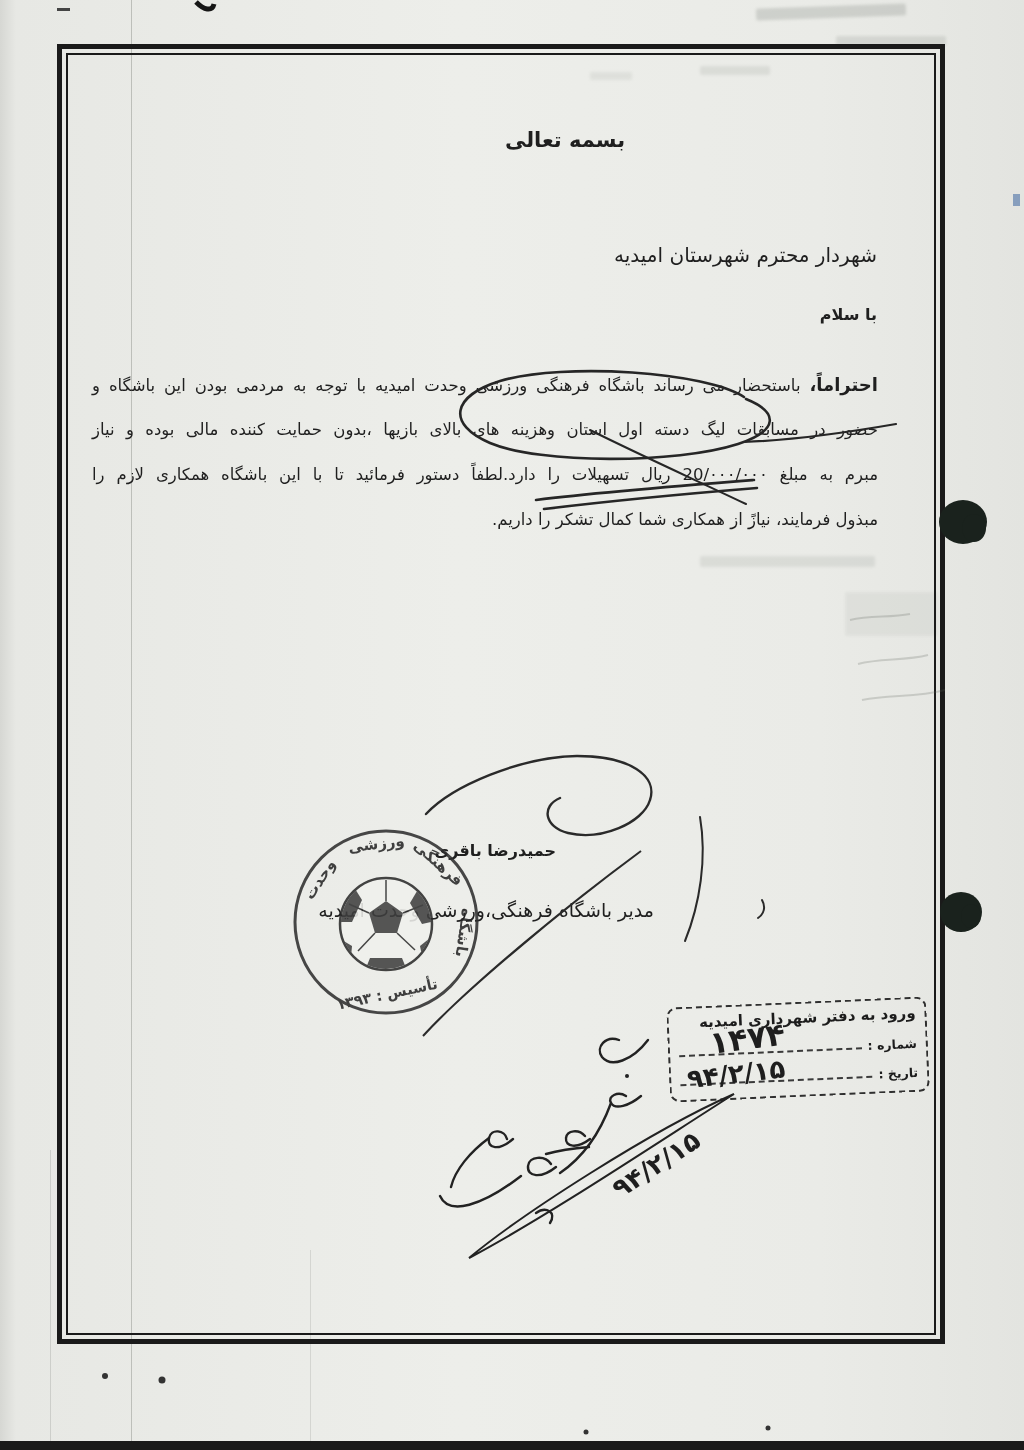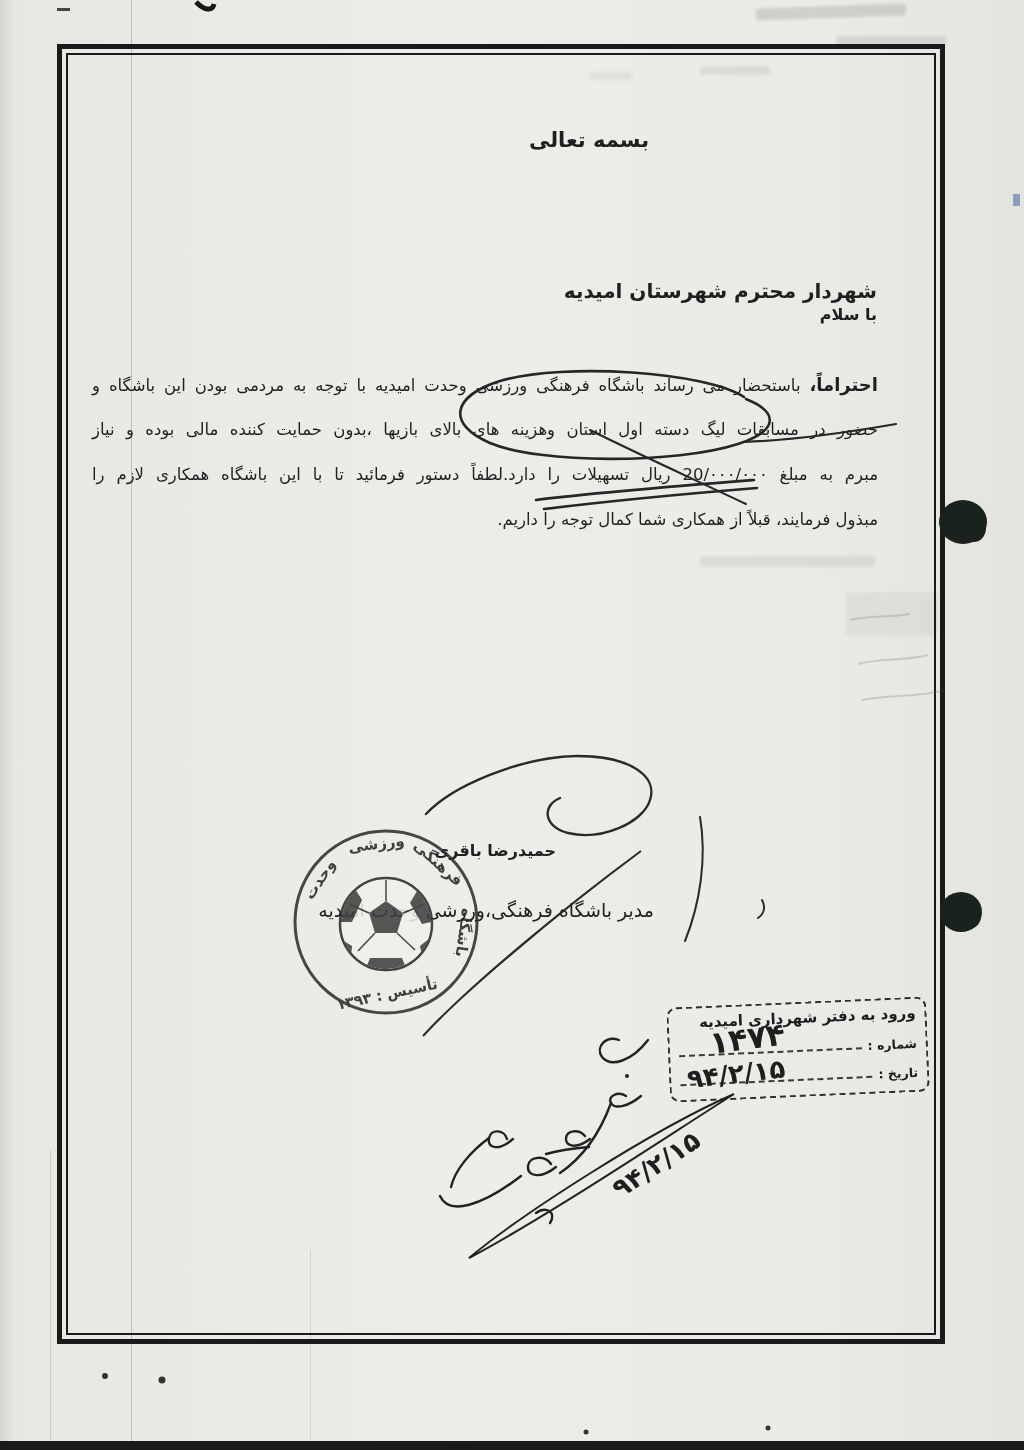"بسمه تعالی" .bismillah { left: 504px -> 480px }
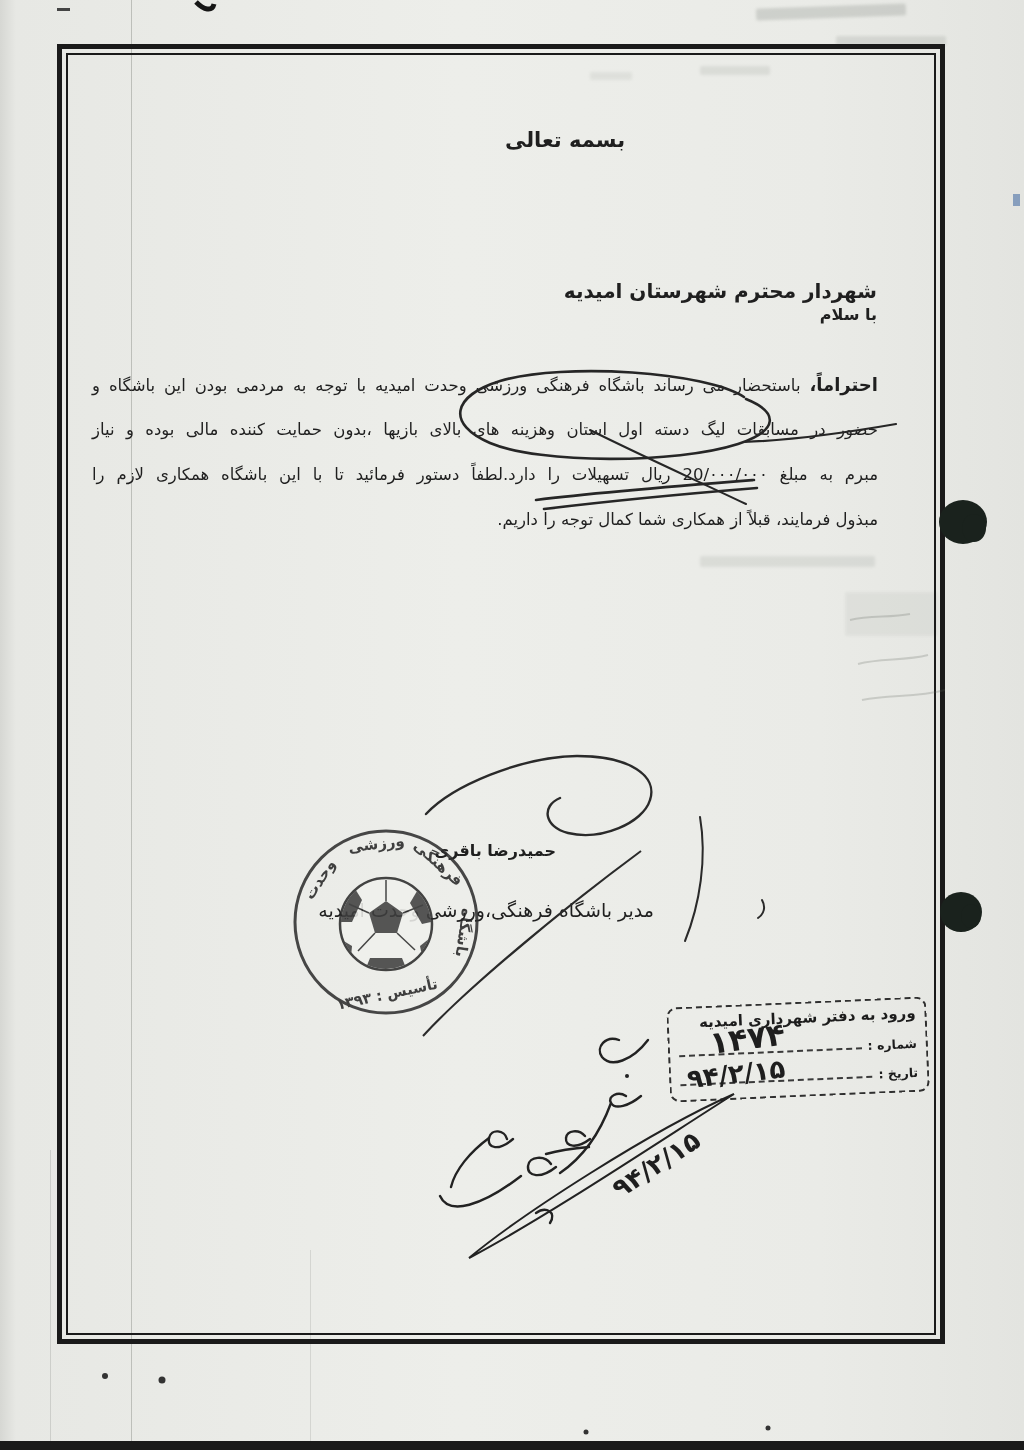"شهردار محترم شهرستان امیدیه" .recipient { font-weight: bold -> normal; margin-top: 36px -> none }
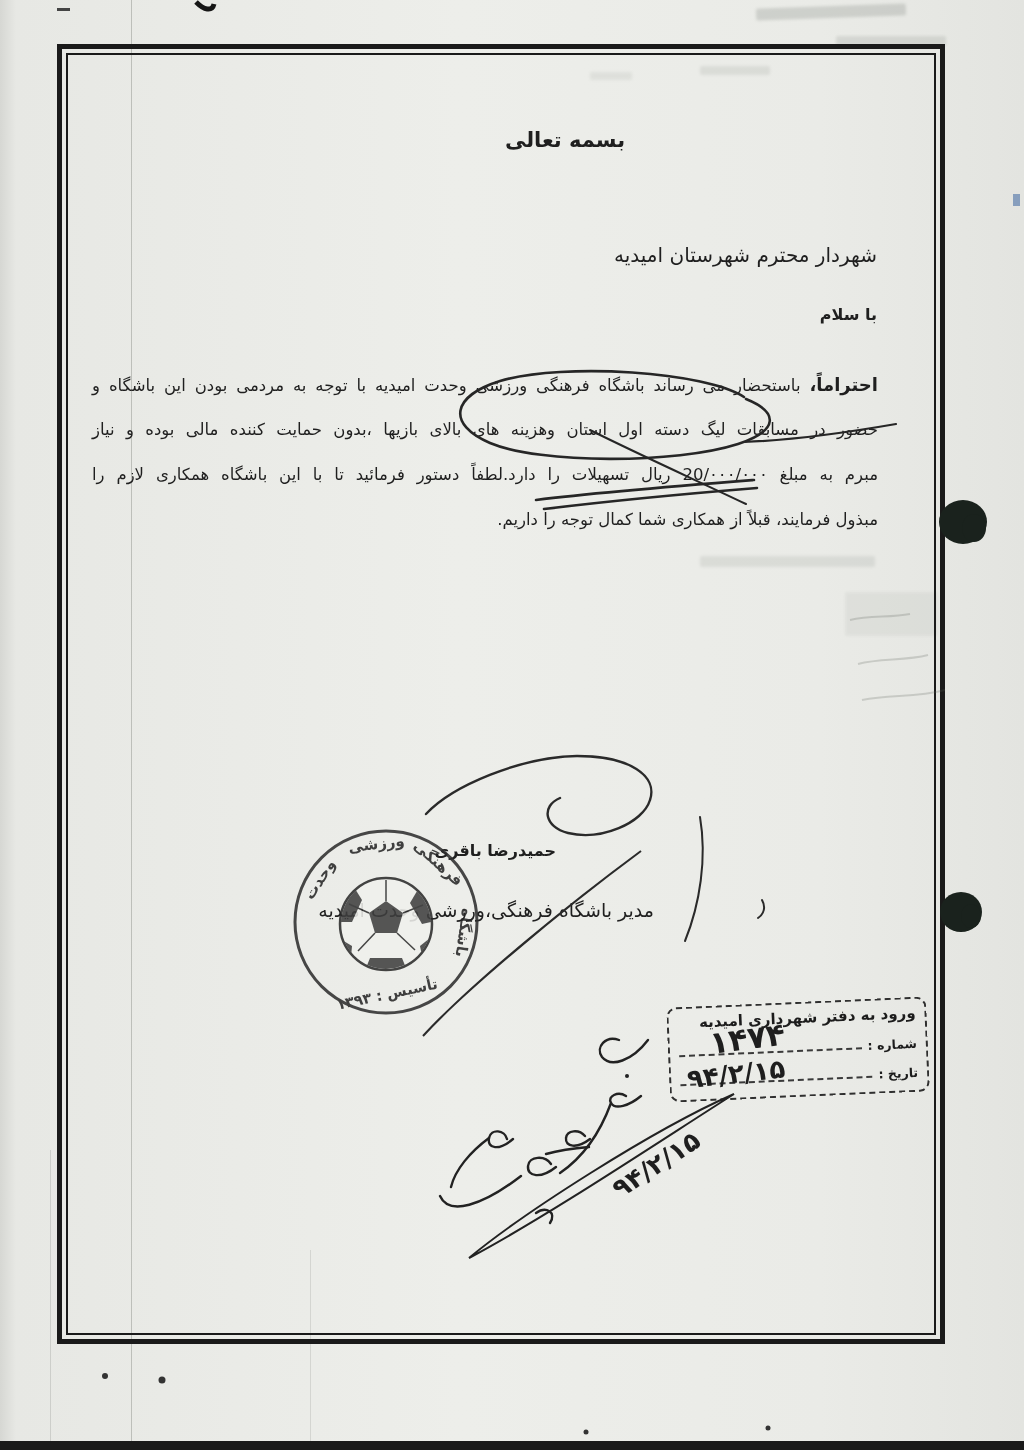"مبذول فرمایند، قبلاً از همکاری" div.body-line { text: قبلاً از همکاری شما کمال توجه -> نیازً از همکاری شما کمال تشکر }
